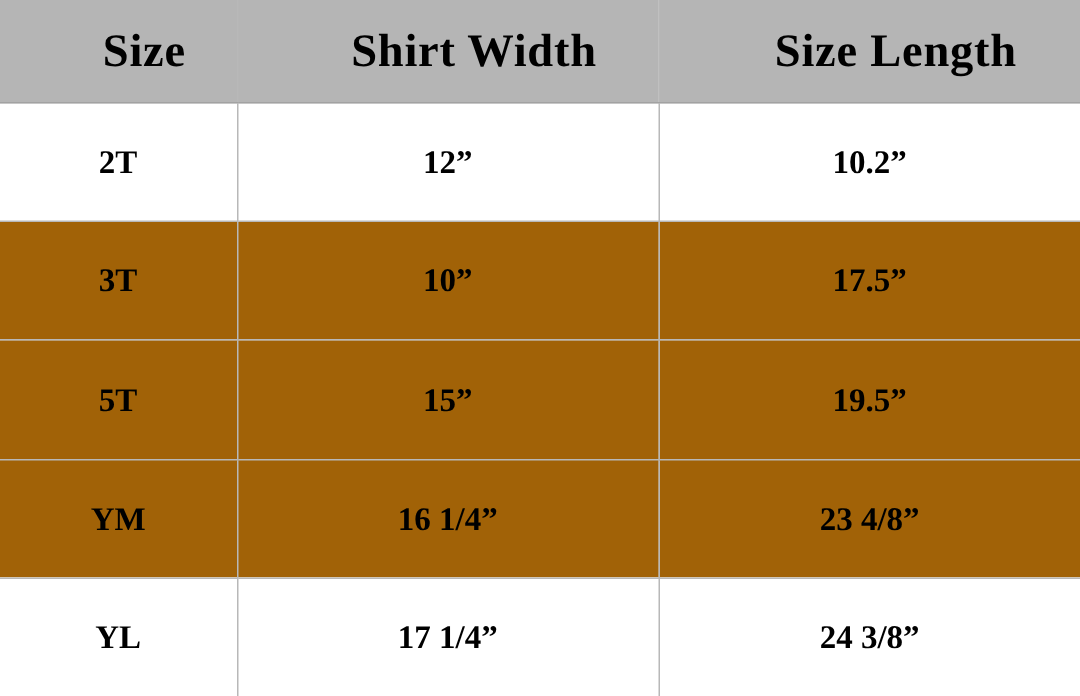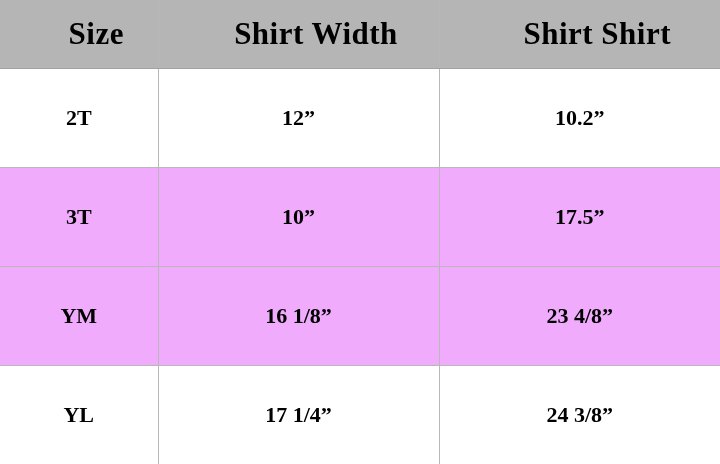"Shirt Shirt" th { text: Shirt Shirt -> Size Length }
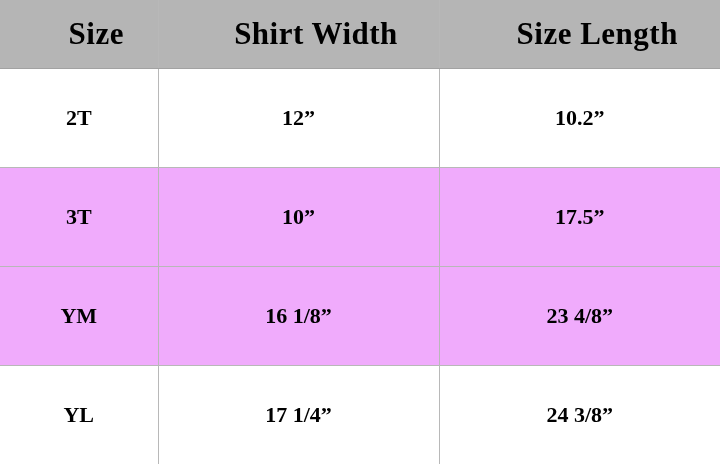"3T" .row-even td { background: #f0abfc -> #a16207 }
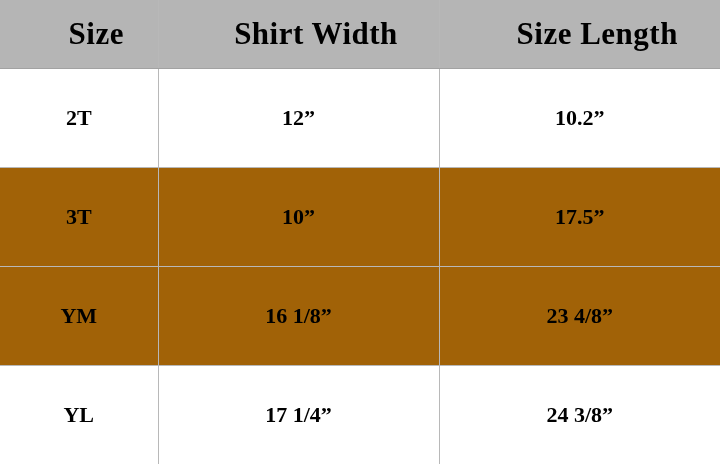"5T" tr.row-even { html: none -> <tr> <td>5T</td> <td>15”</td> <td>19.5”</td> </tr> }
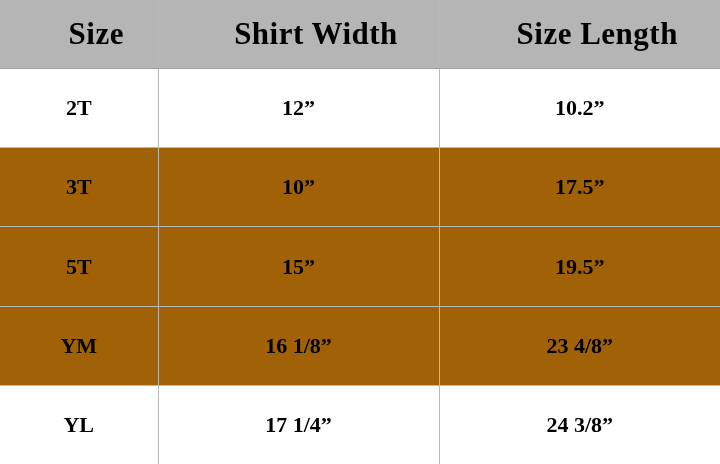"16 1/8”" td { text: 1/8 -> 1/4 }
